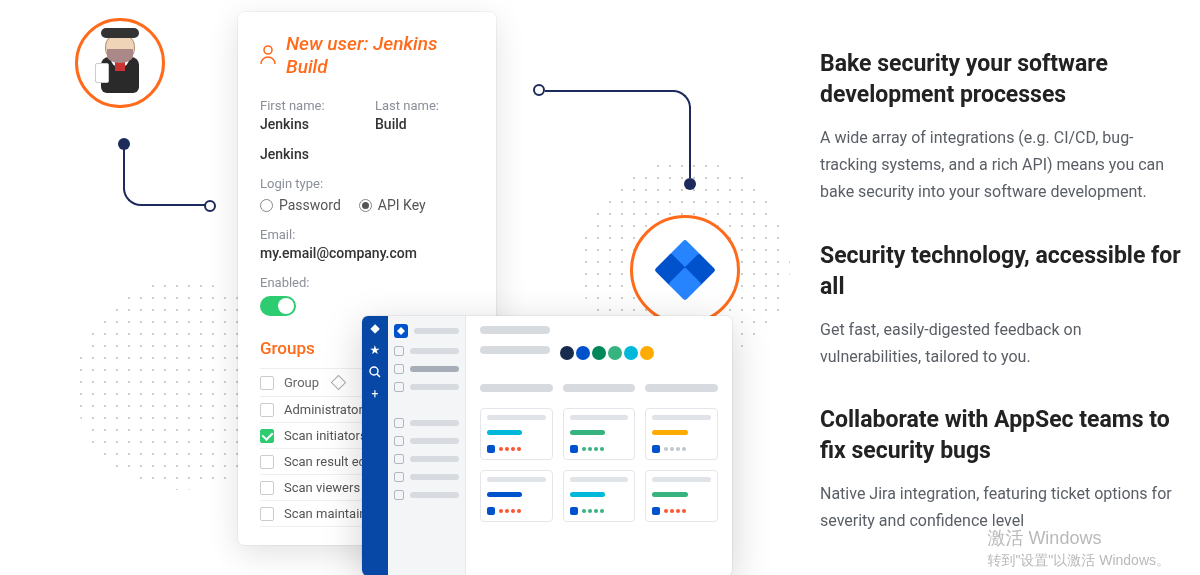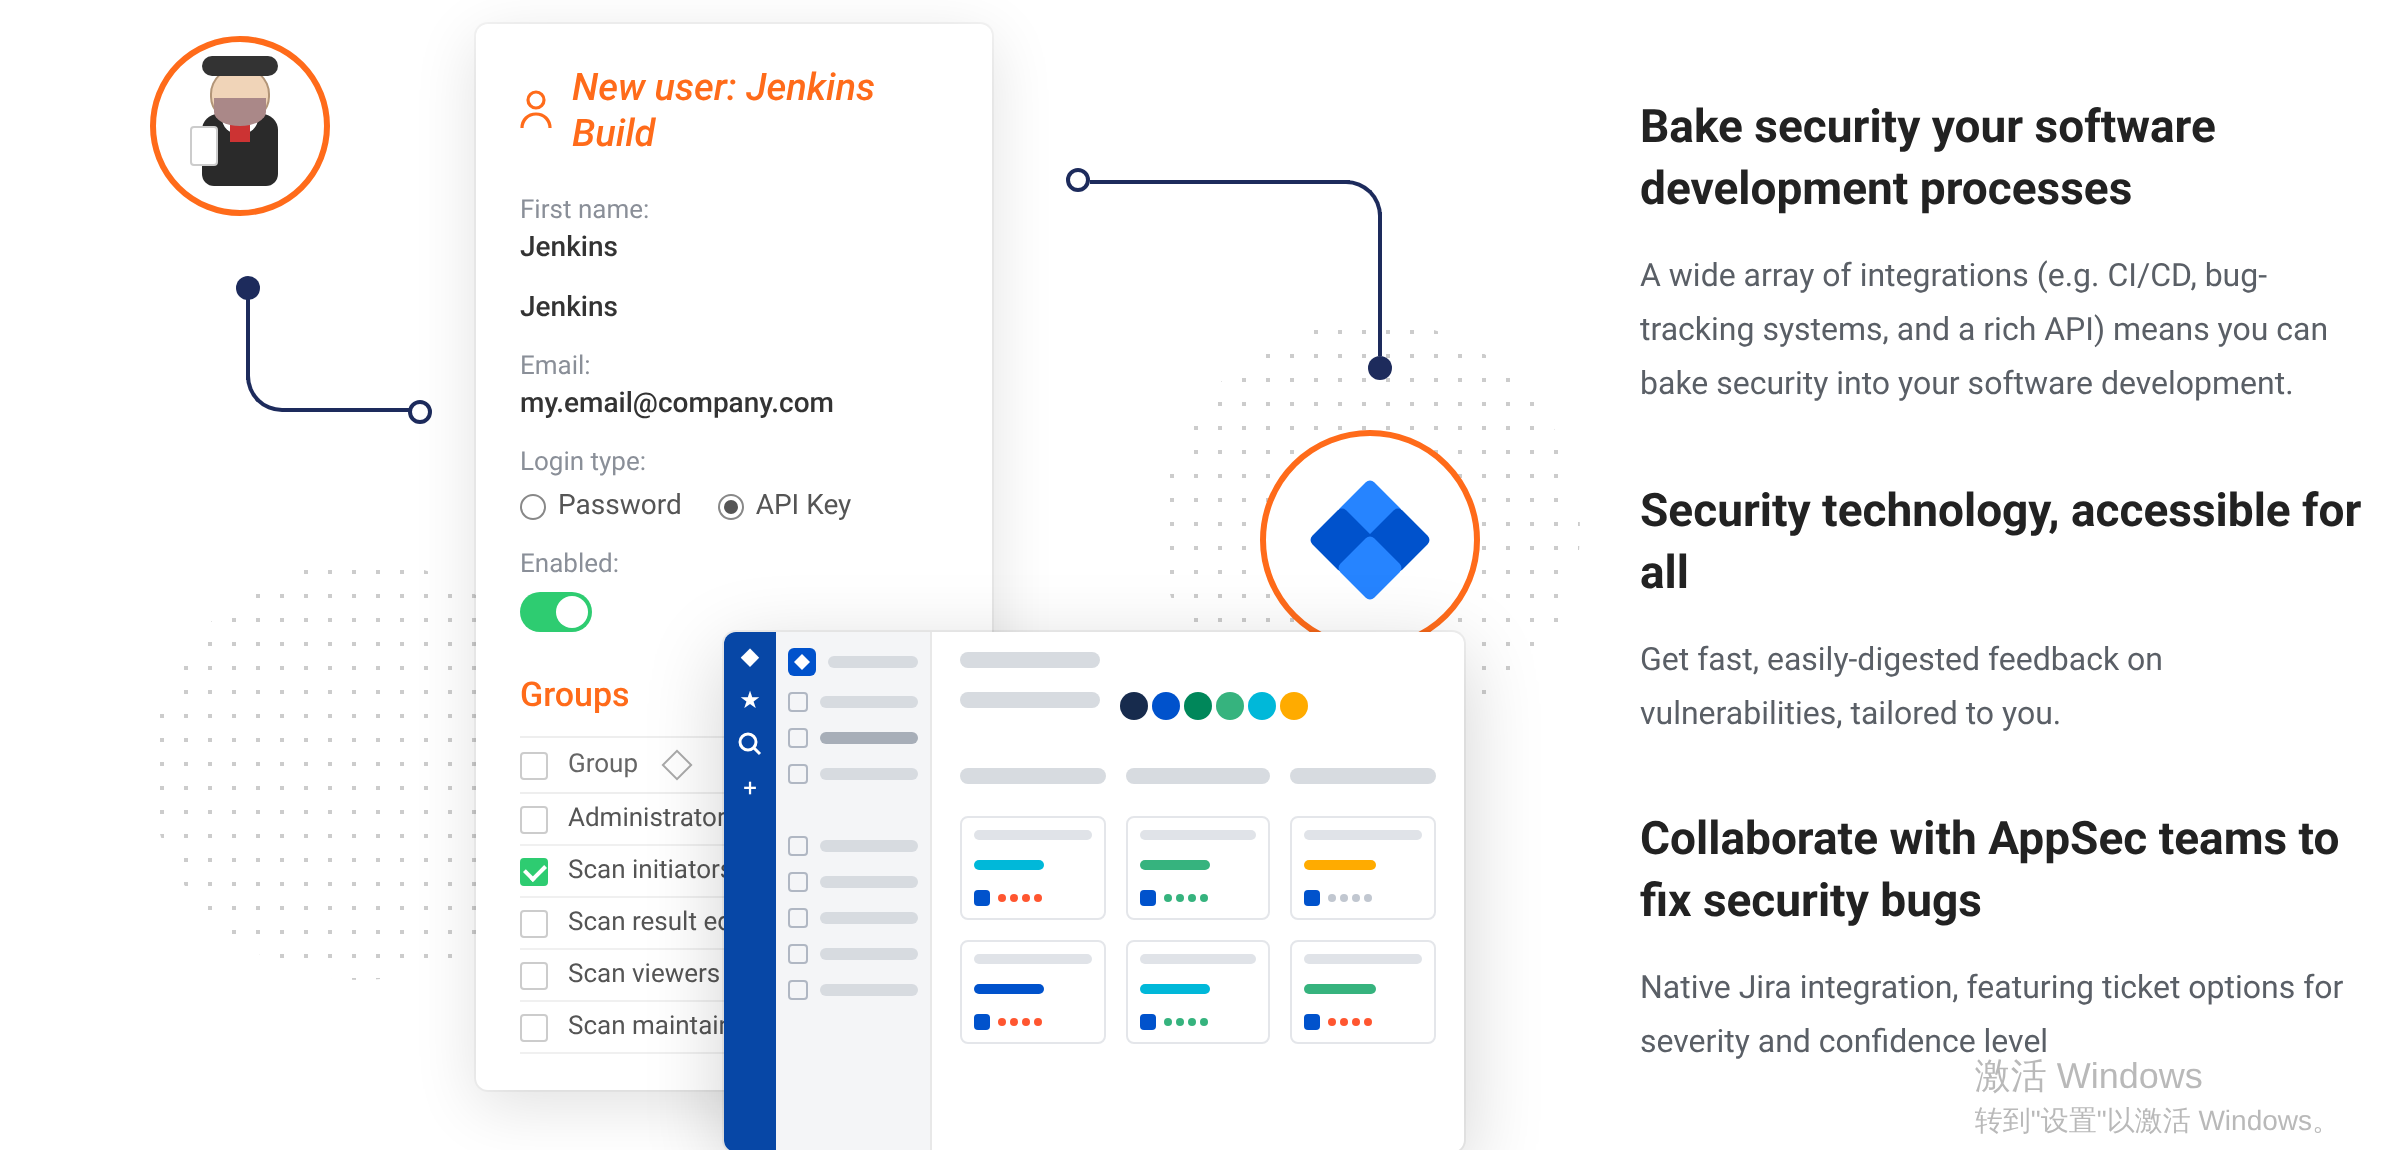"Last name:" div.field { html: none -> <div> <div>Last name:</div> <div>Build</div> </div> }
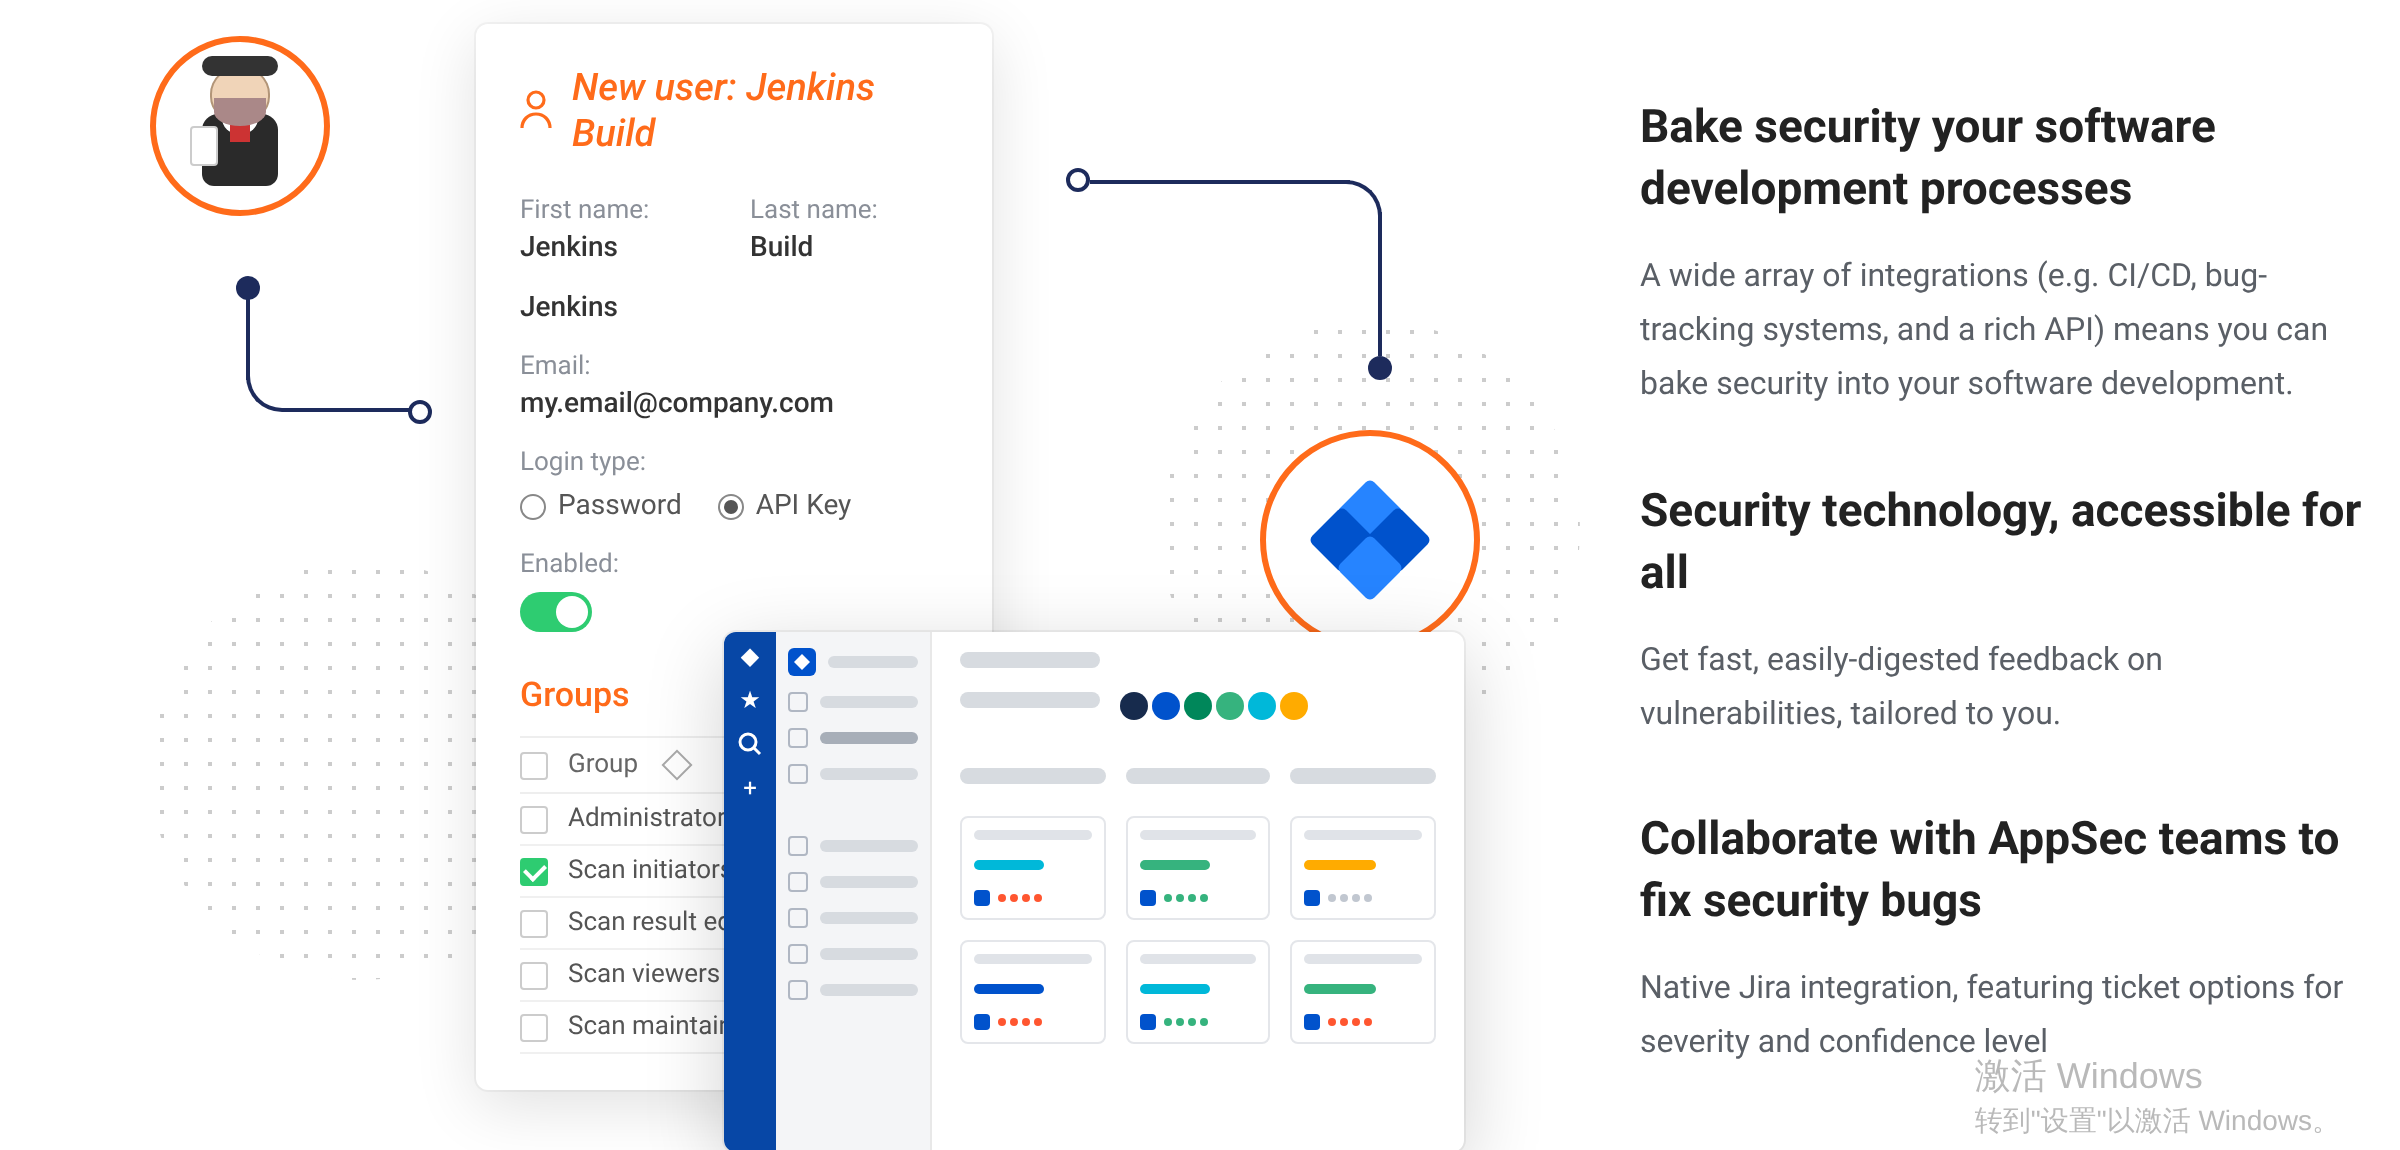"Email:" div.field { order: before "Login type:" -> after "Login type:" }
